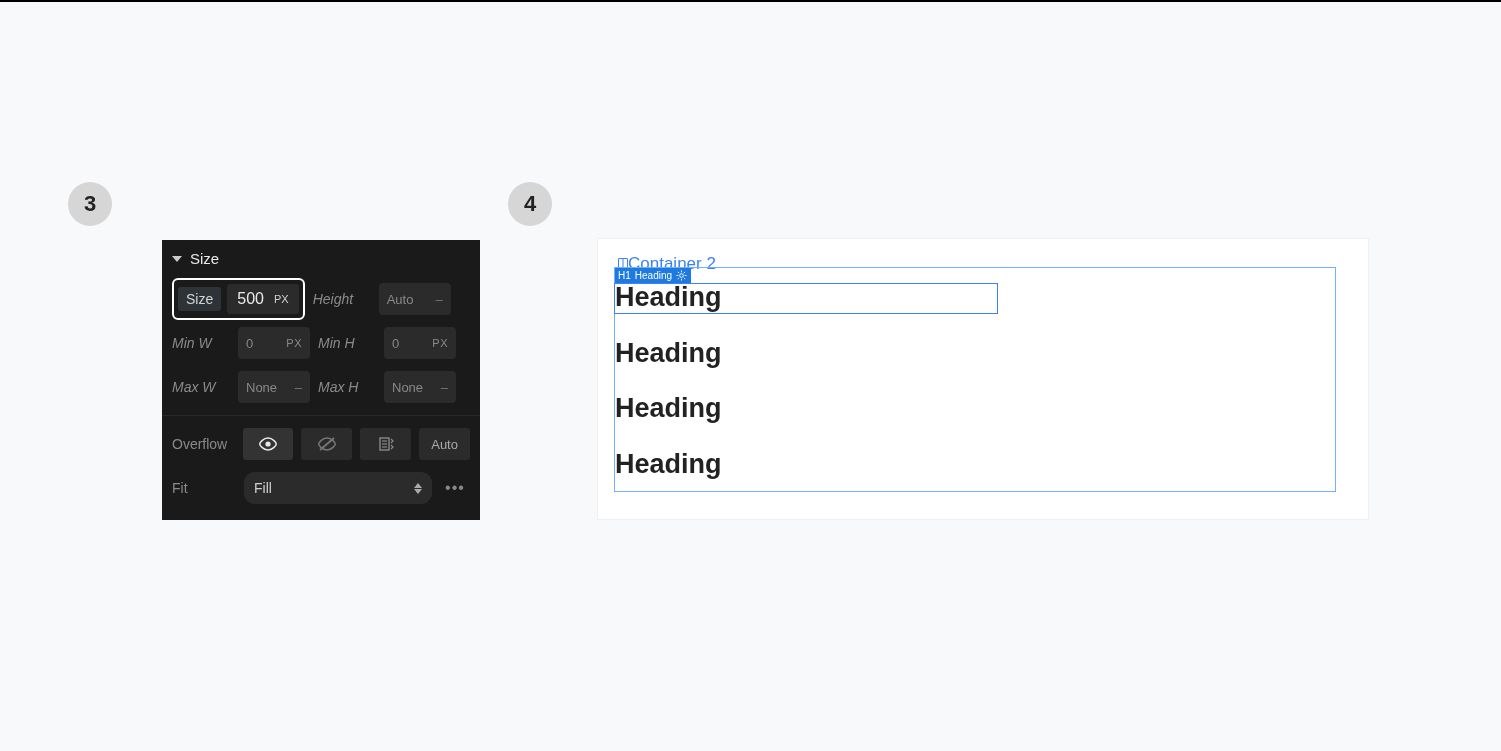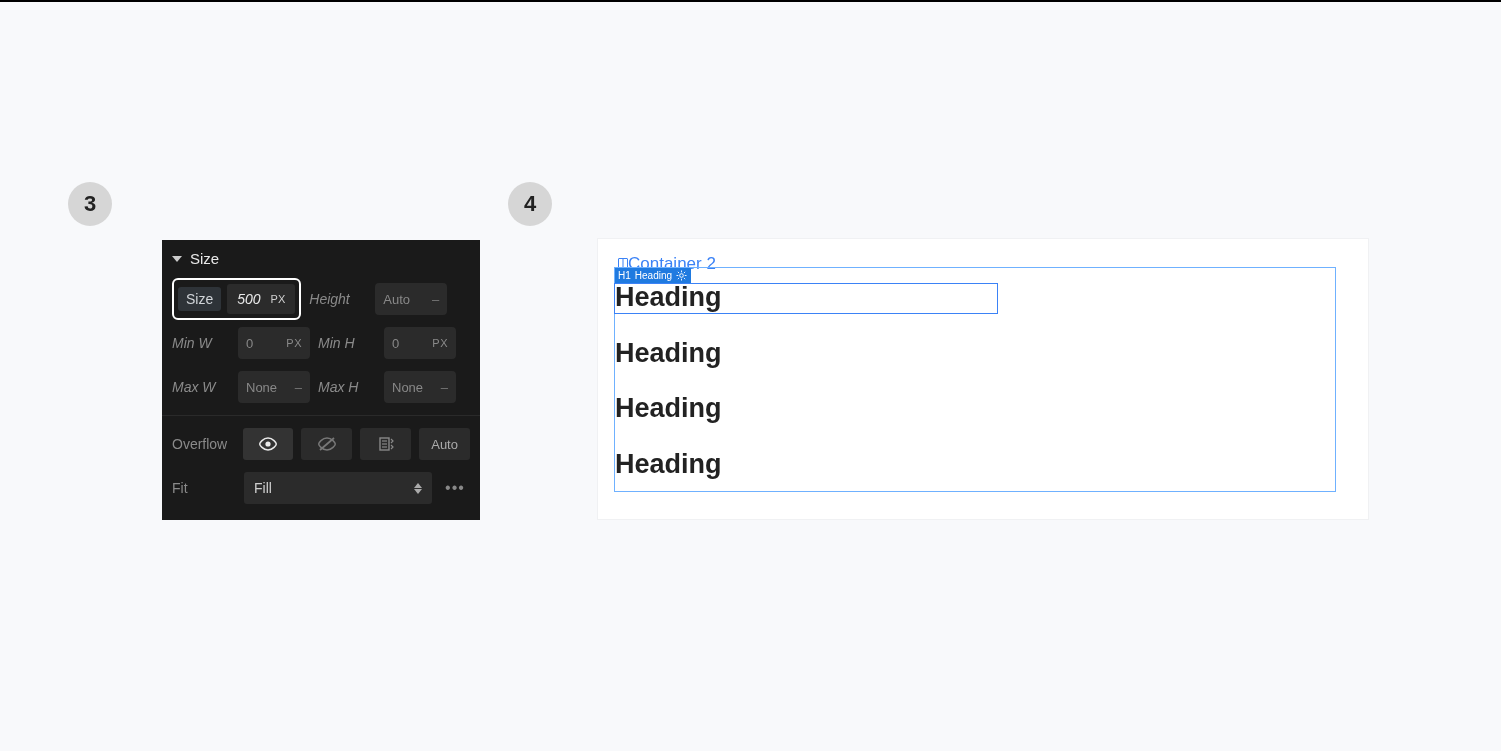"500" .width-group .wval .wnum { font-size: 14px -> 16px; font-style: italic -> none }
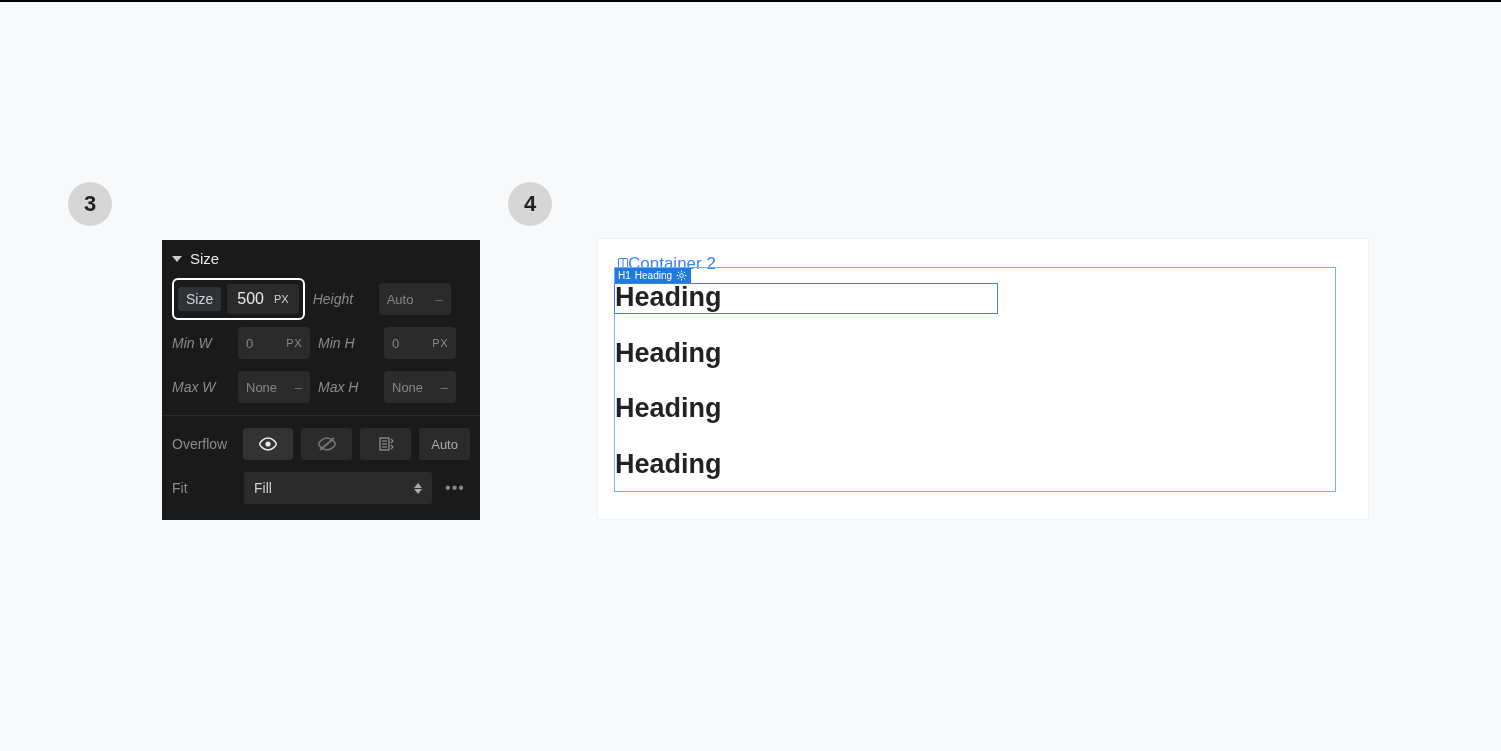"Fill" .fit-select { border-radius: 3px -> 11px }
